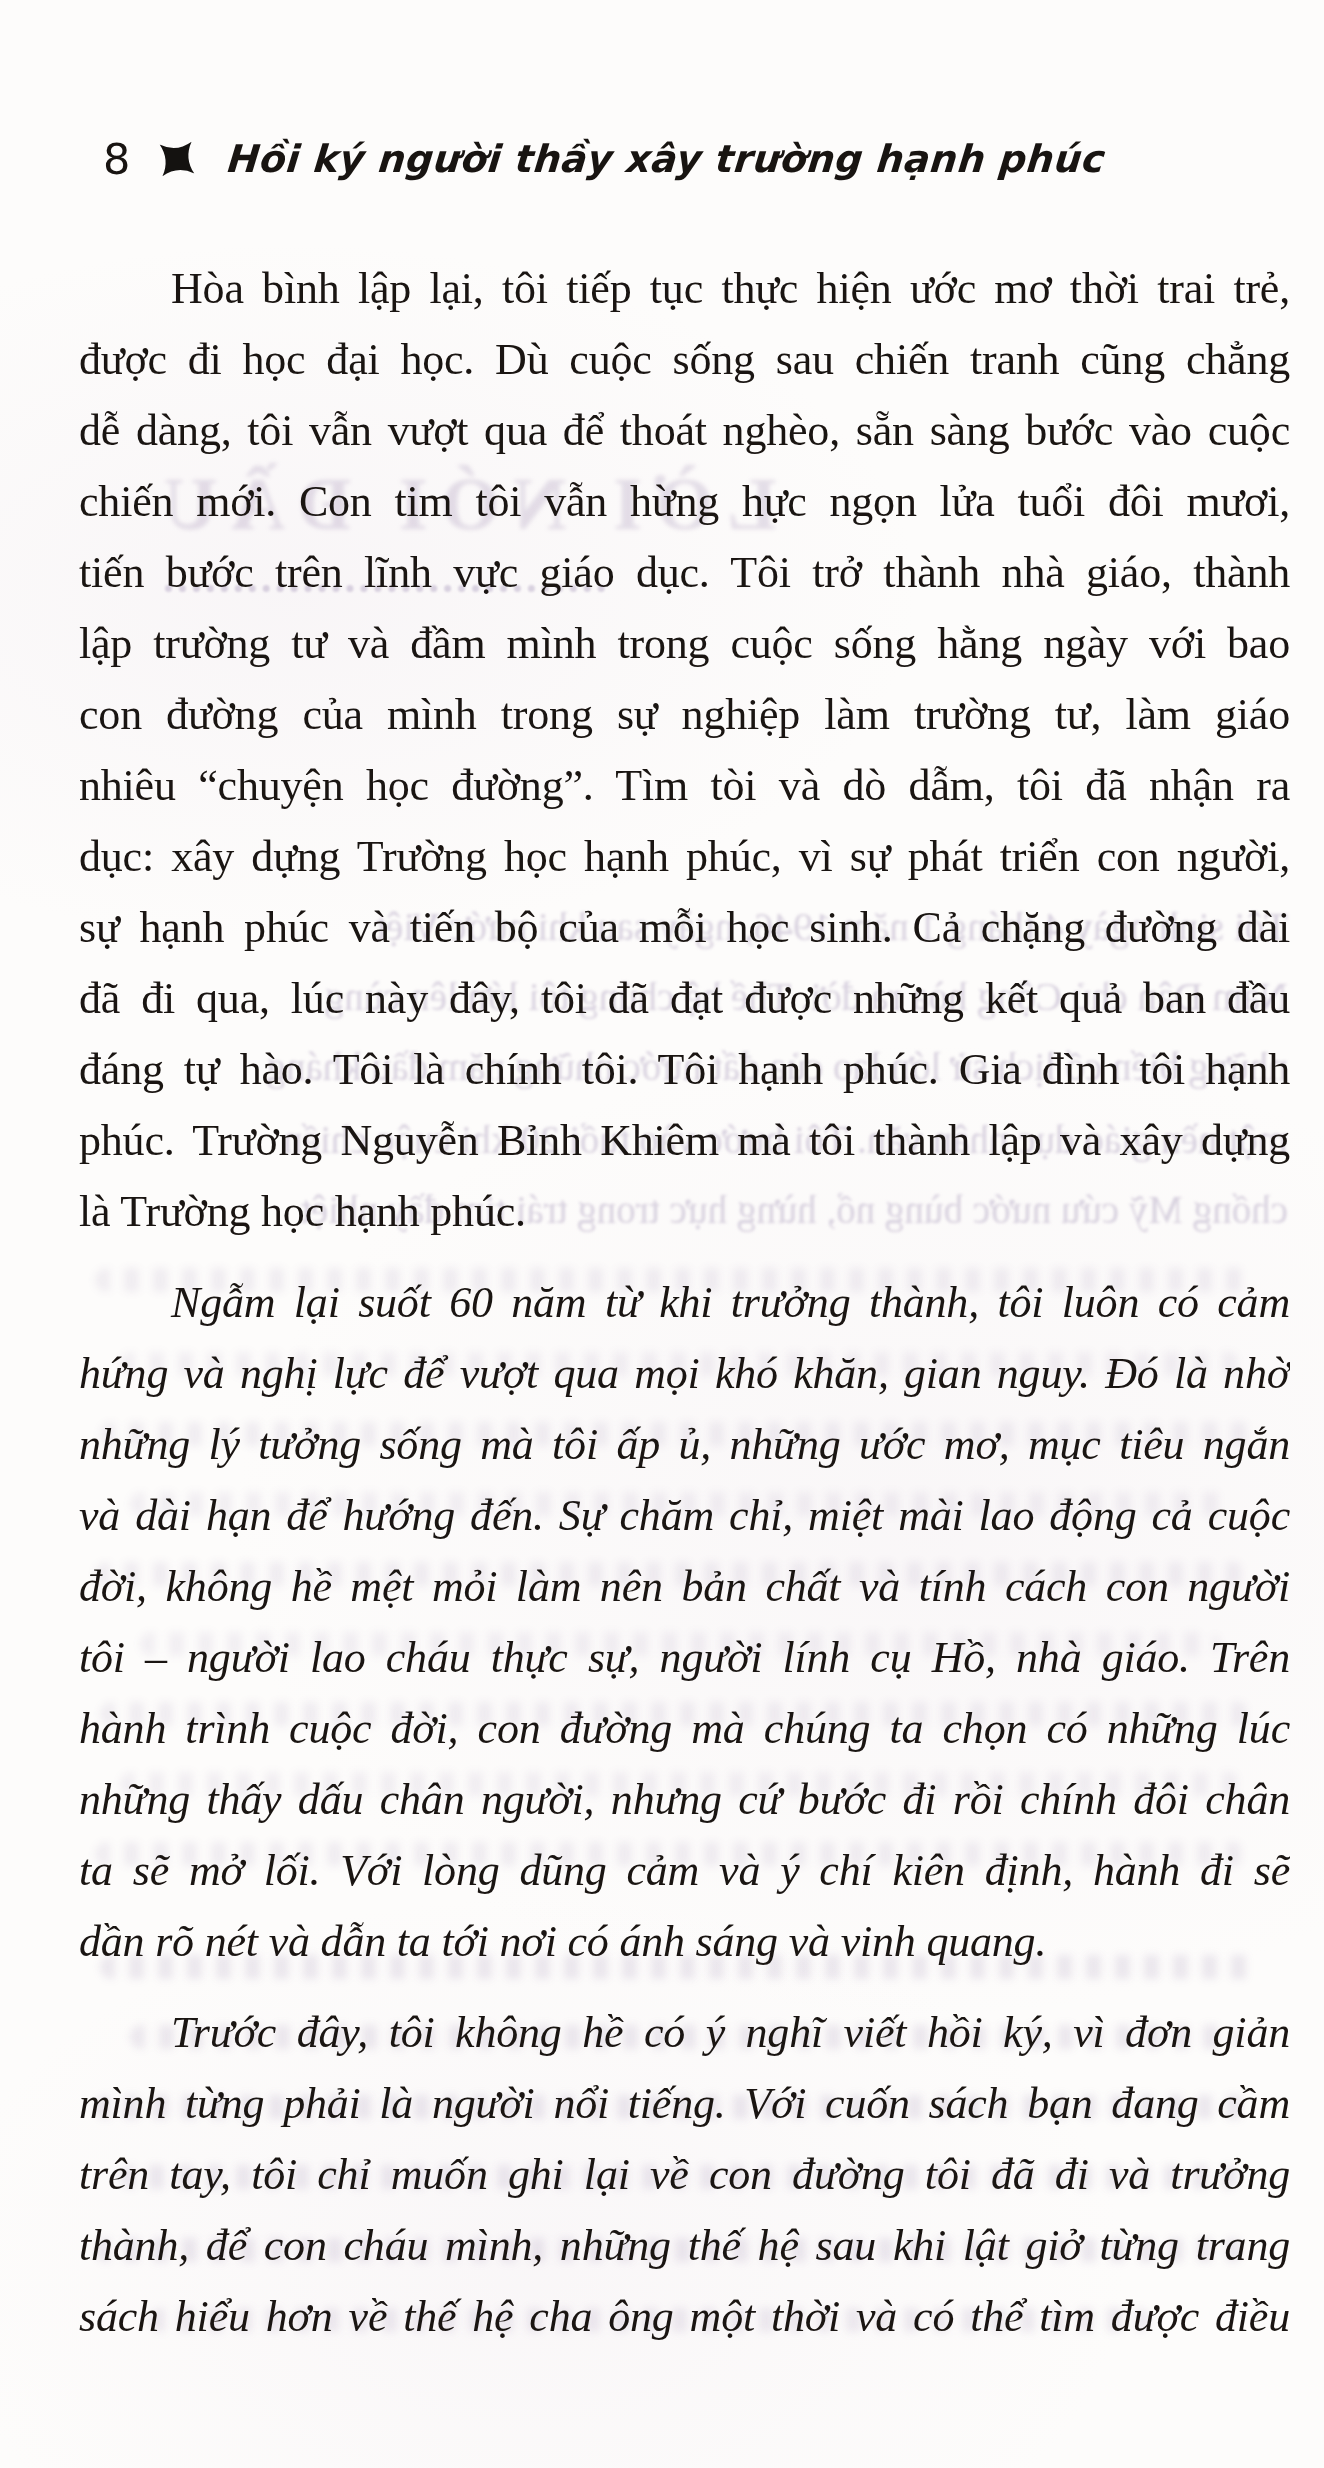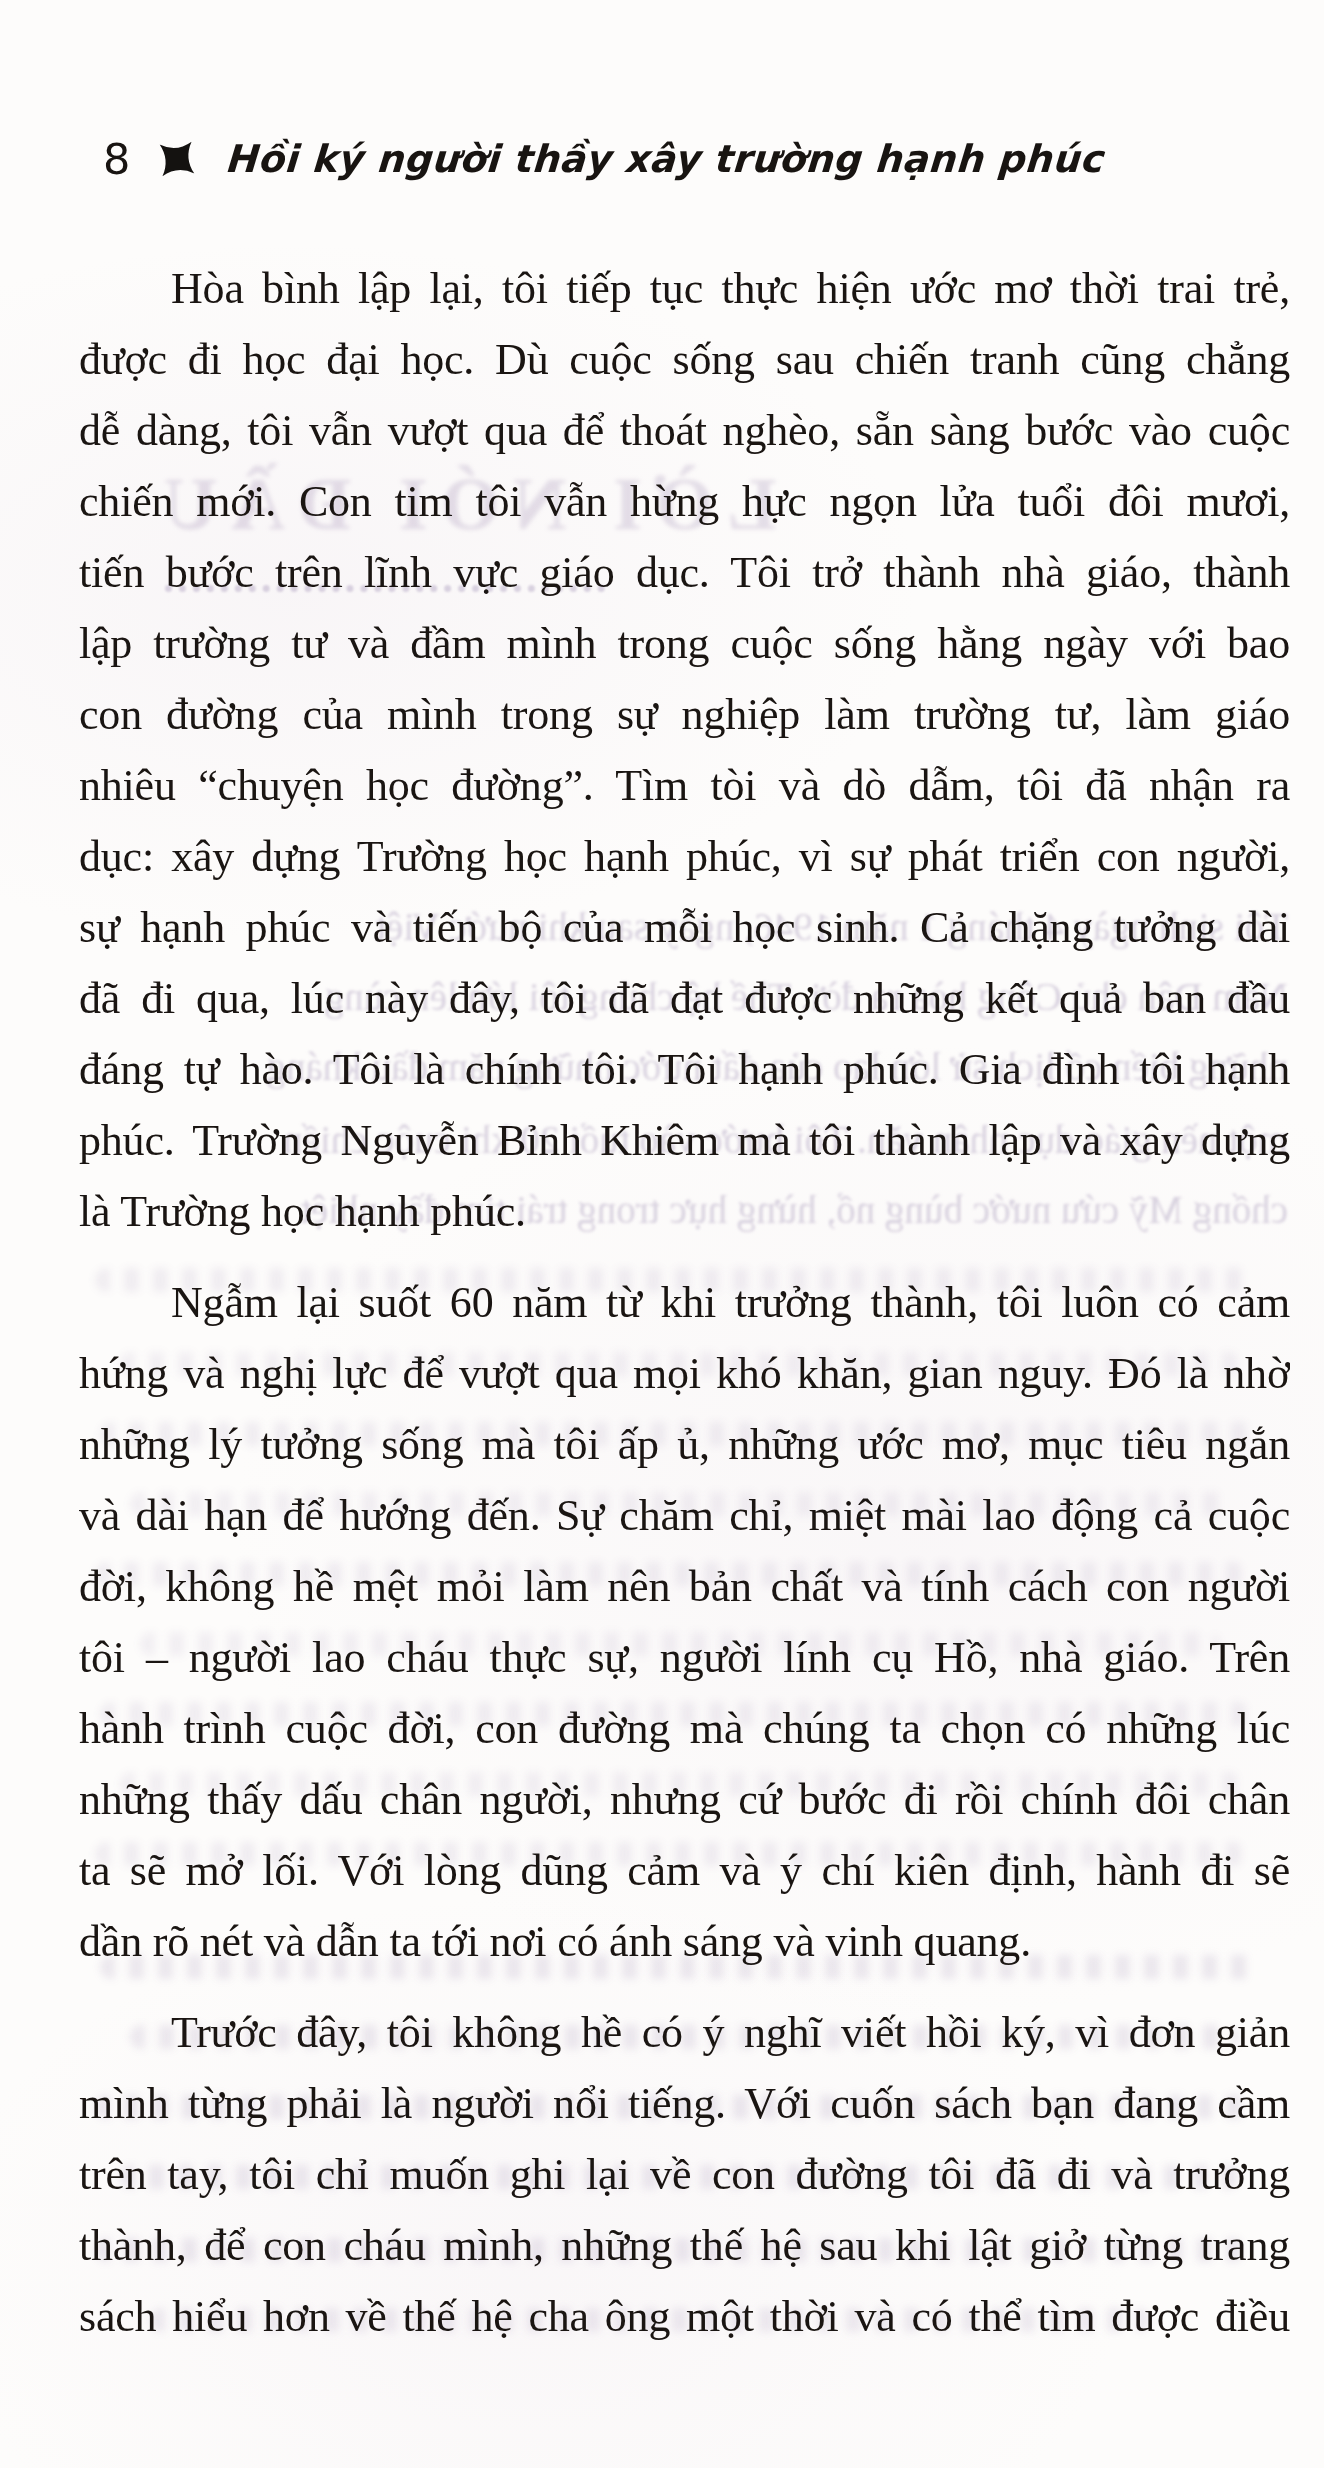"sự hạnh phúc và tiến" div.line { text: tưởng -> đường }
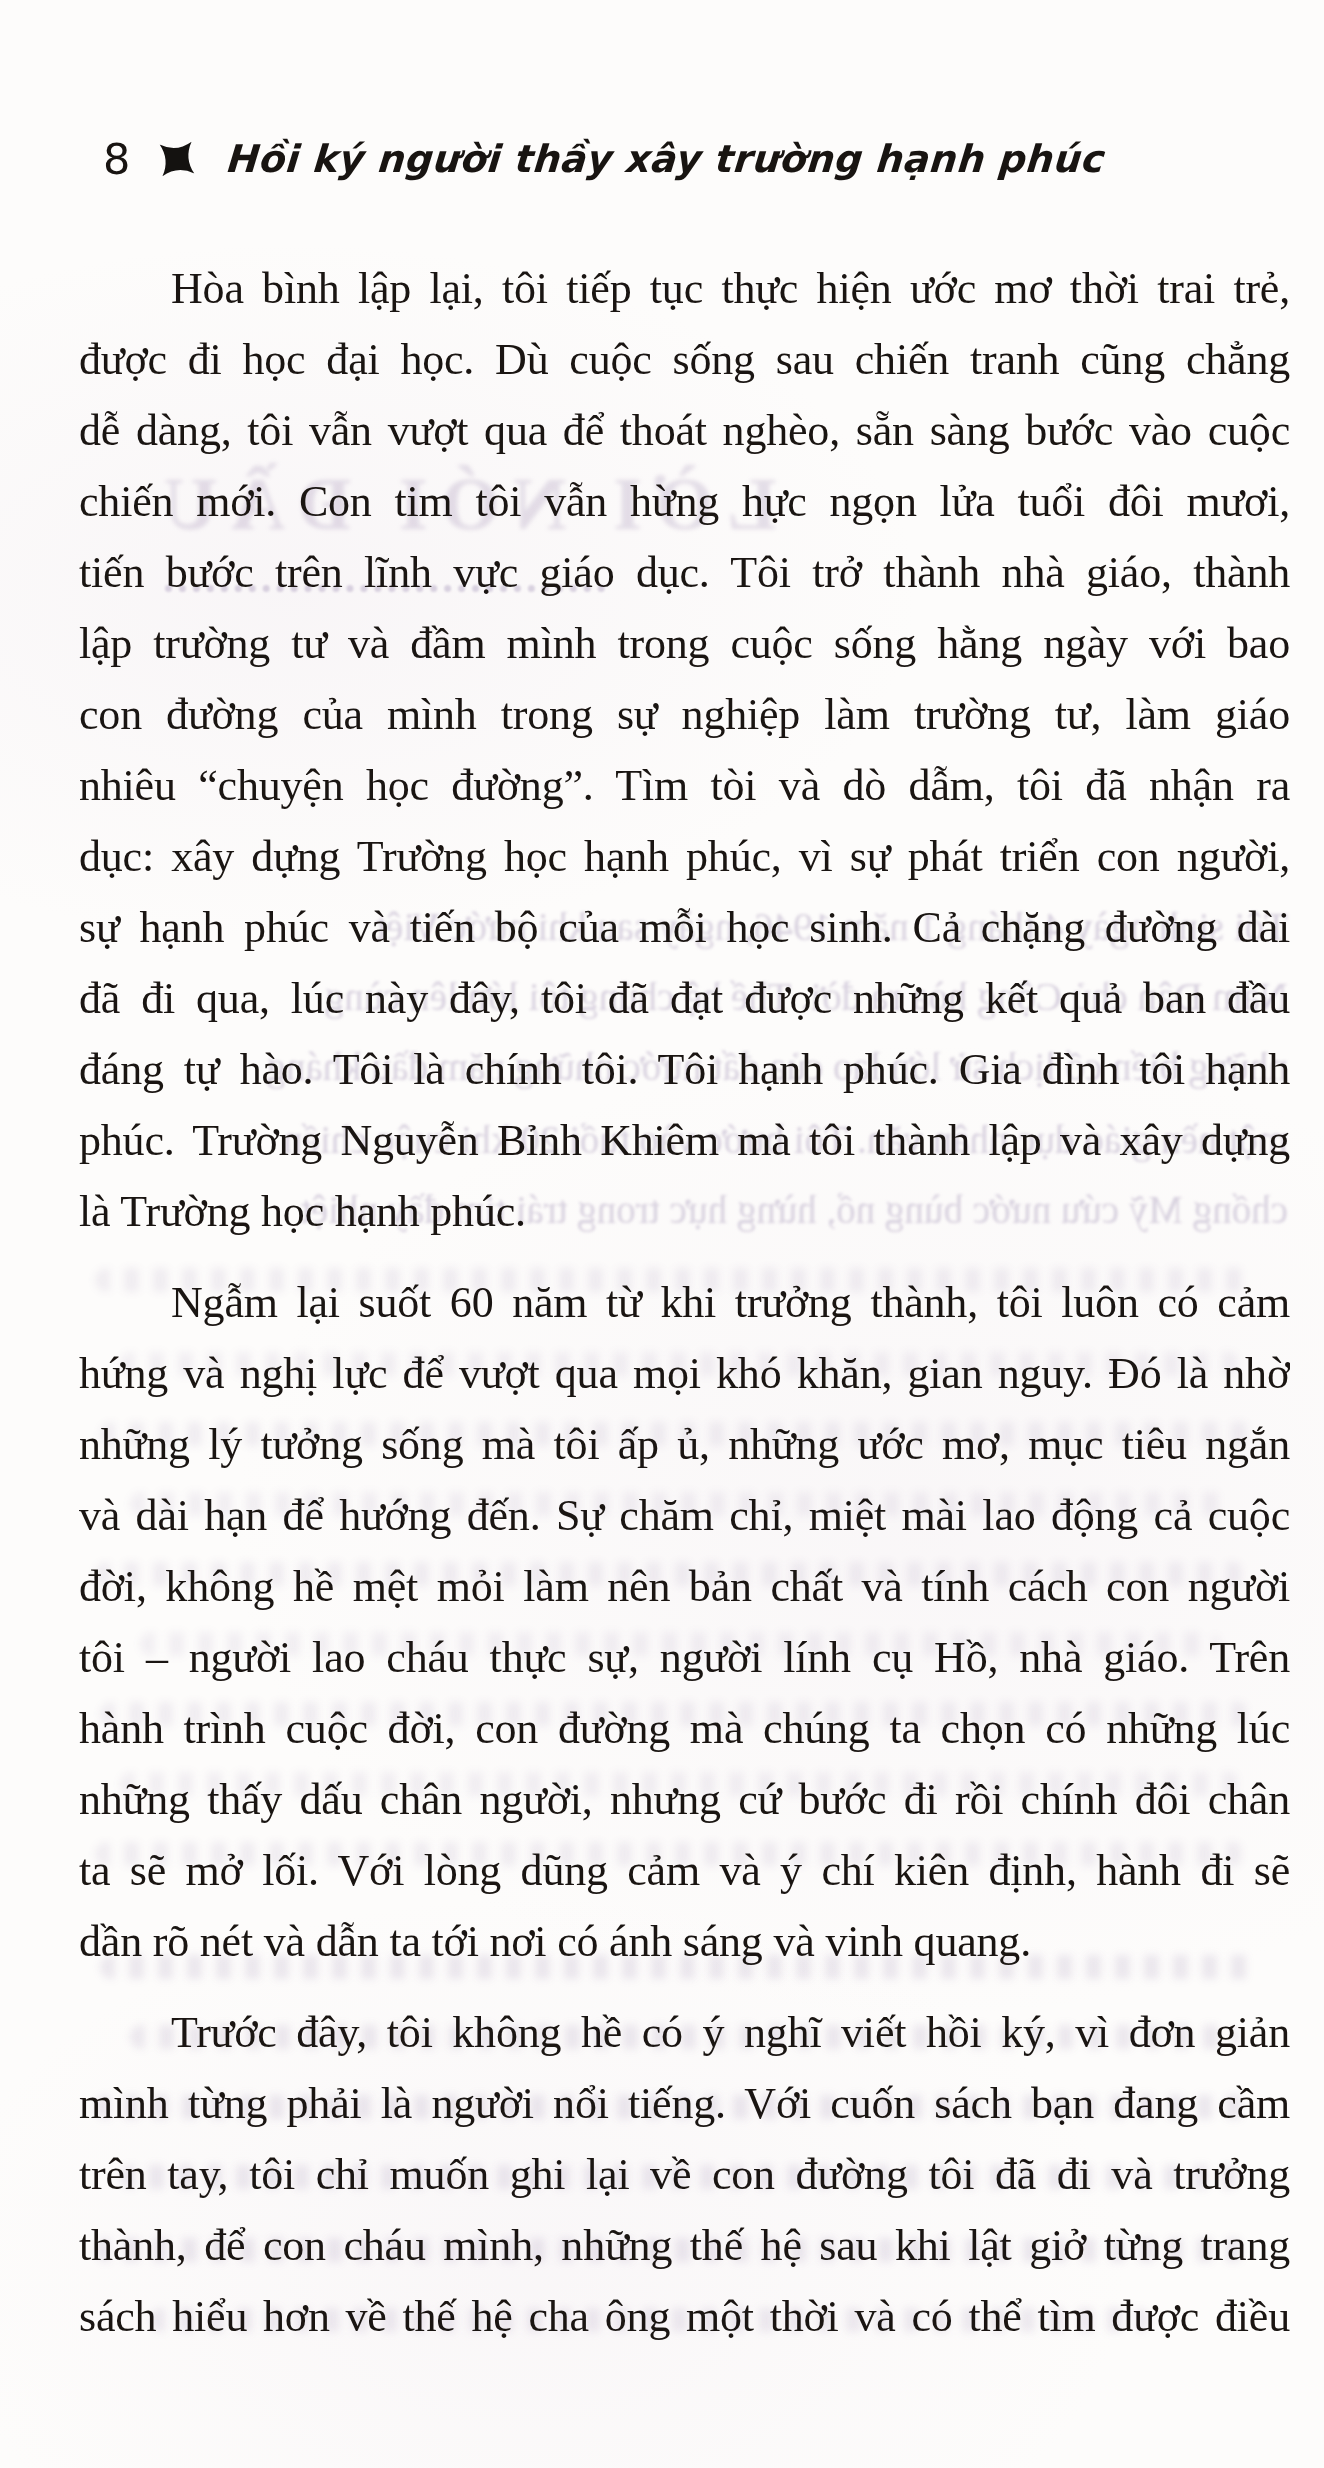"Ngẫm lại suốt 60 năm" .para + .para { font-style: none -> italic }
